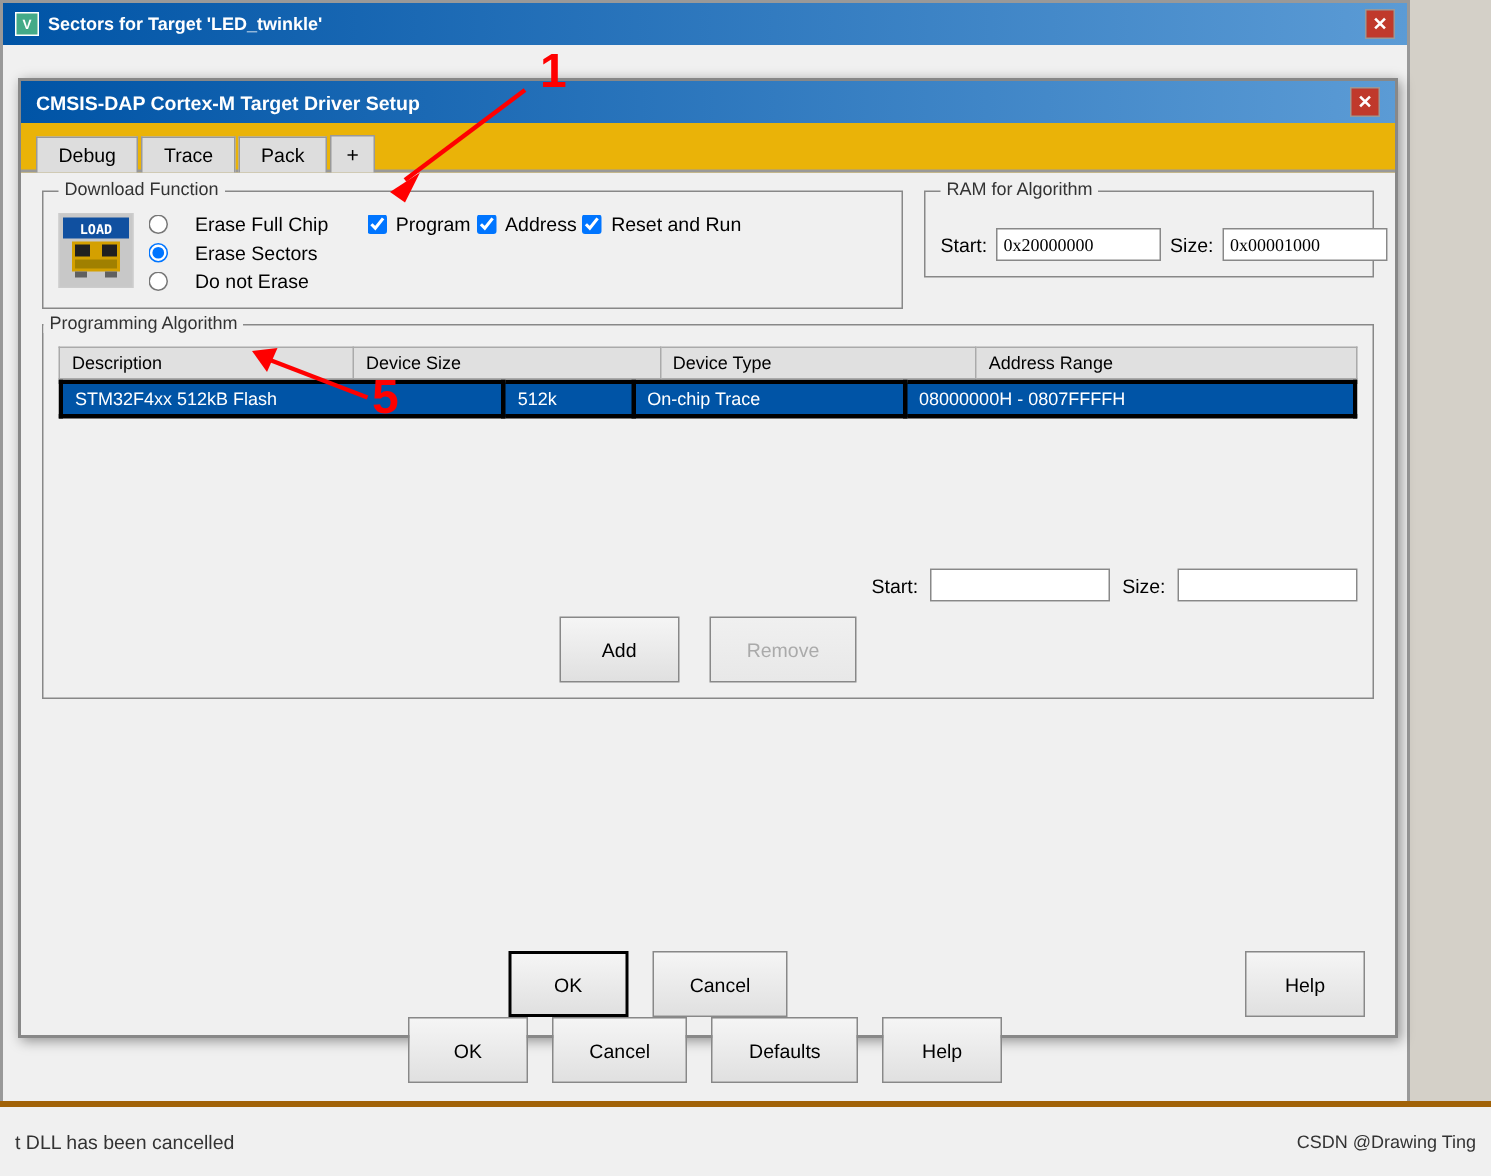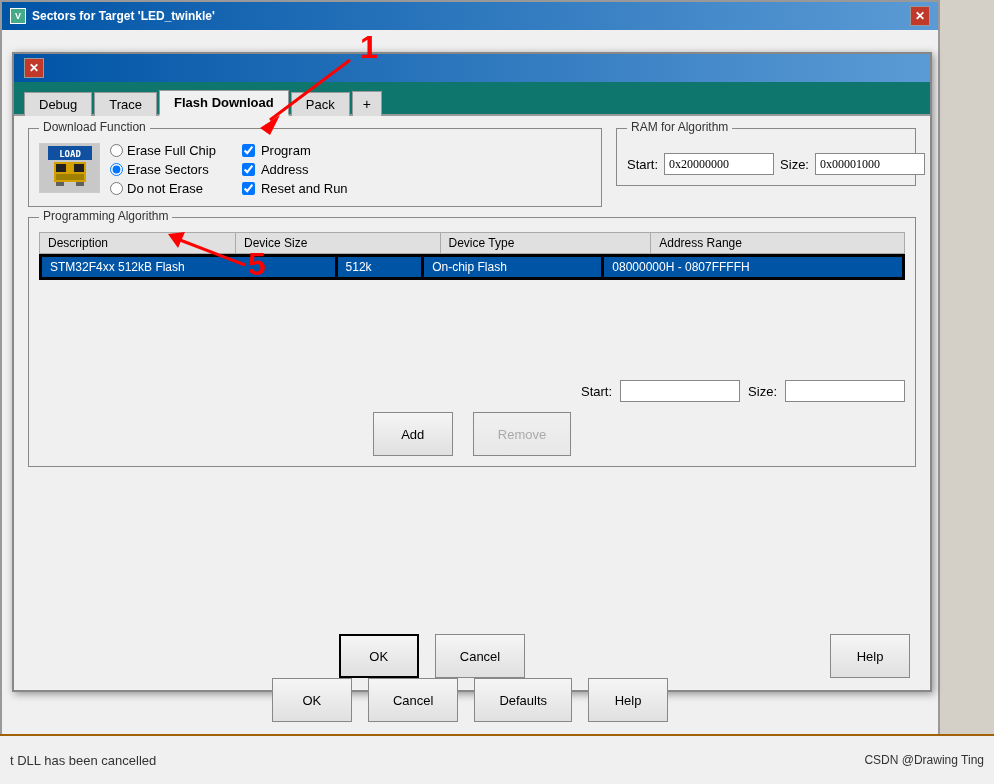"CMSIS-DAP Cortex-M Target Driver Setup" span { html: none -> <span>CMSIS-DAP Cortex-M Target Driver Setup</span> }
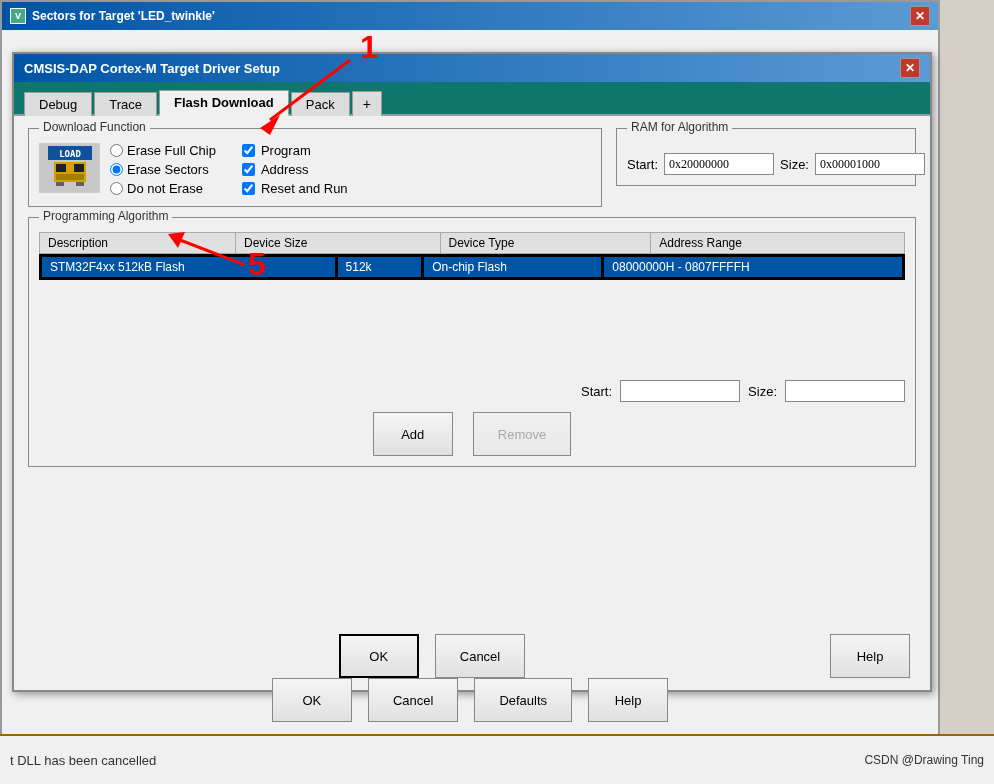"Debug" .tabs-row { background: #0f766e -> #eab308 }
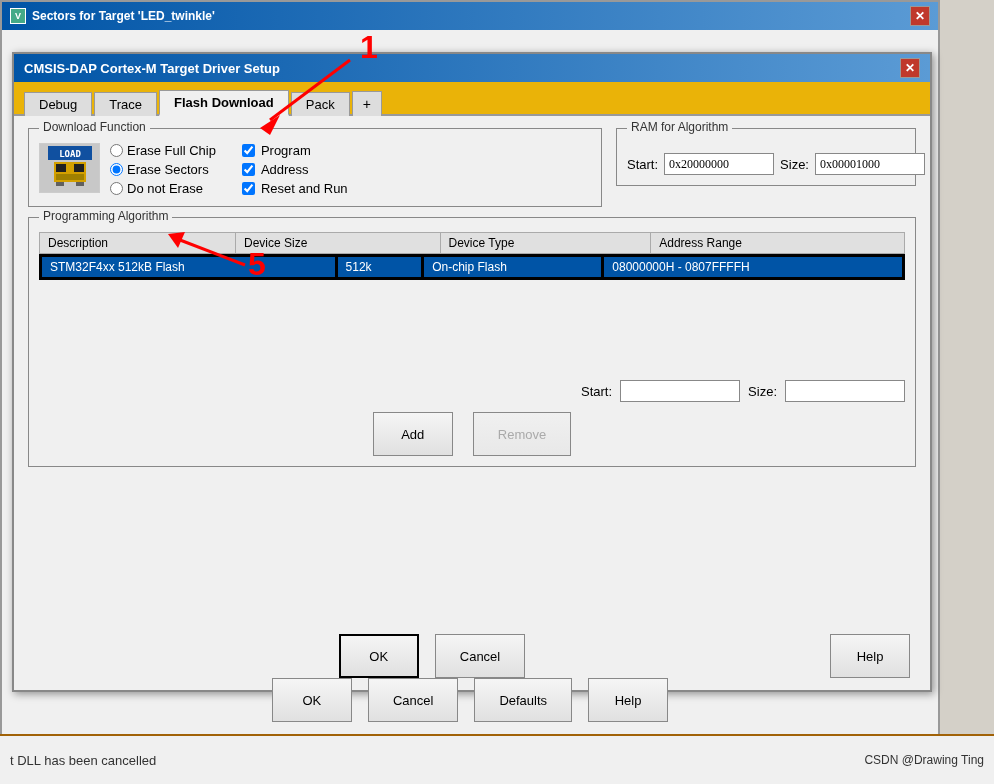"Flash Download" div.tab { html: <div>Flash Download</div> -> none }
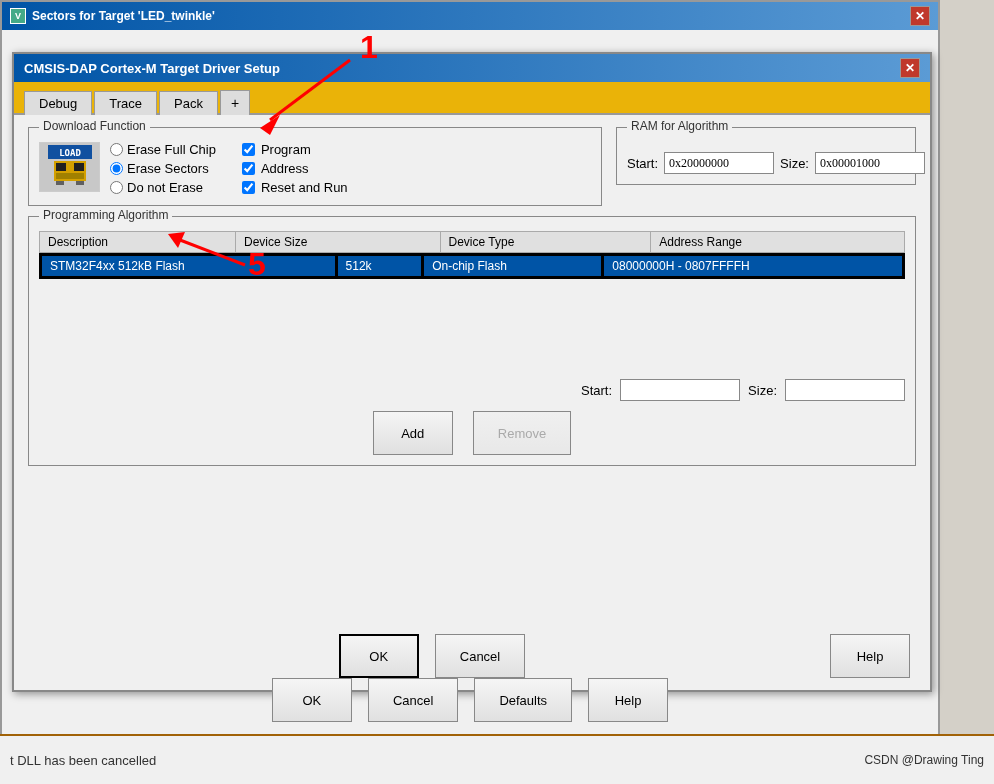"LOAD" .load-icon { width: 61px -> 50px }
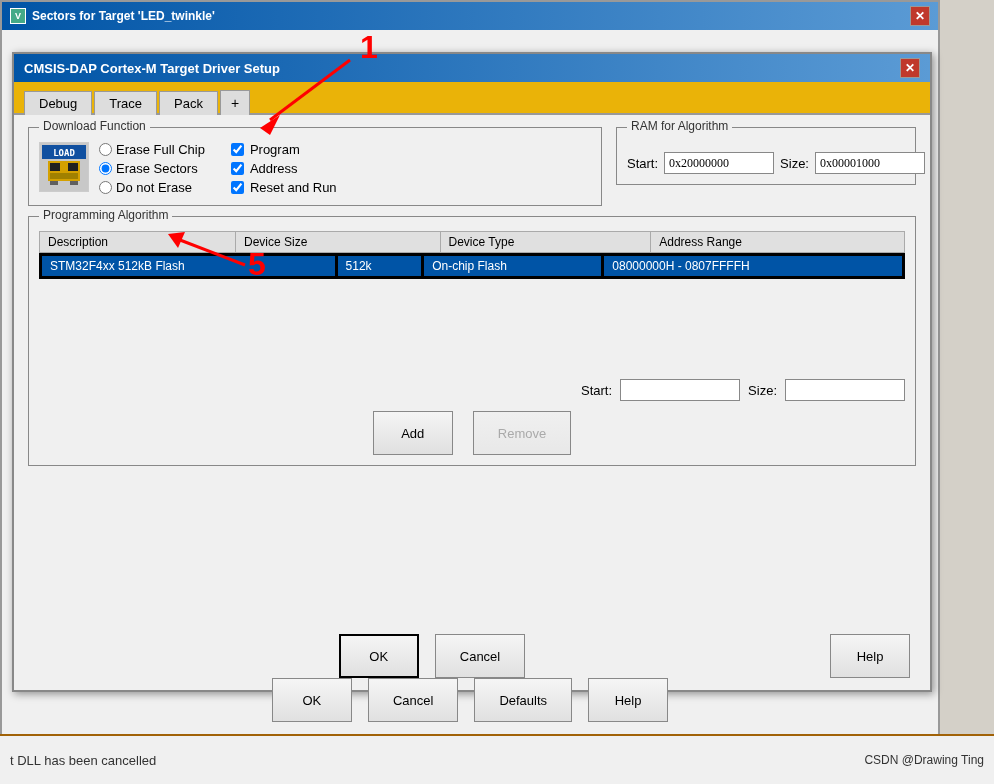"Erase Full Chip" .radio-item { gap: 4px -> 18px }
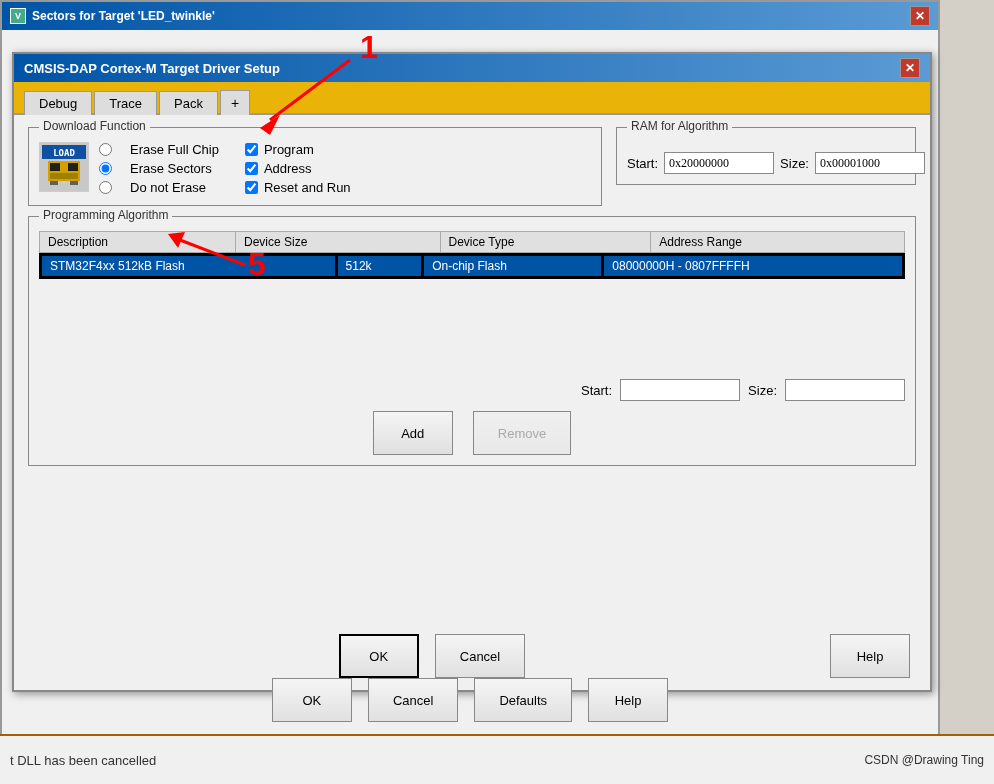"Program" .checkbox-group { flex-direction: column -> row }
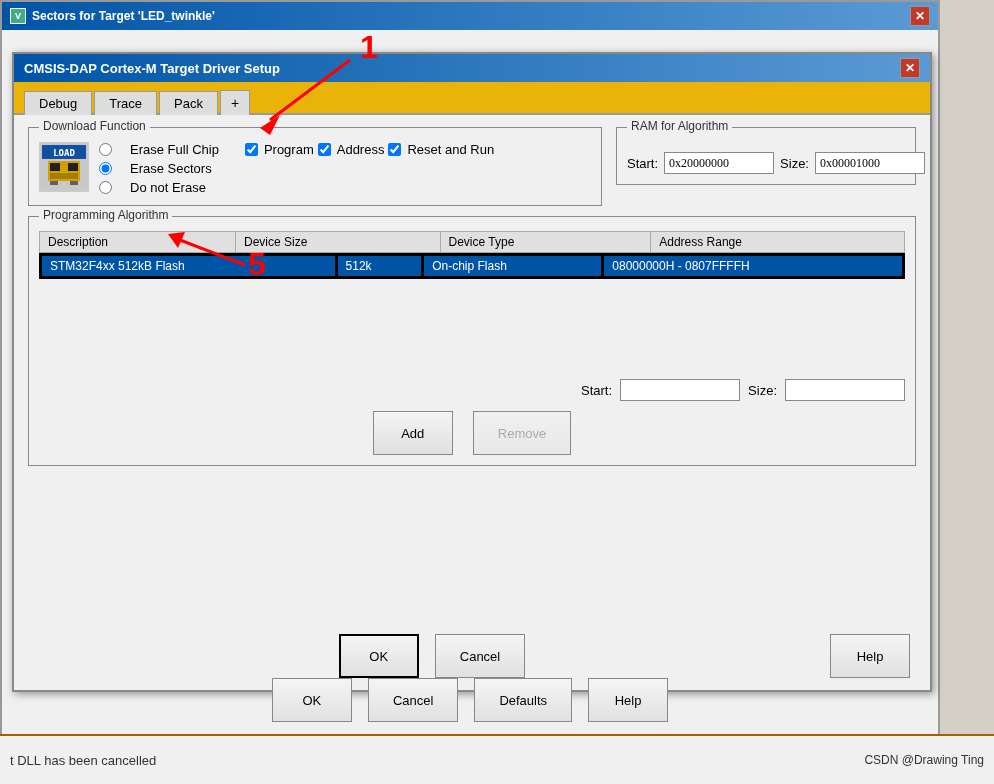"Programming Algorithm" .prog-algo-title { left: 10px -> 0 }
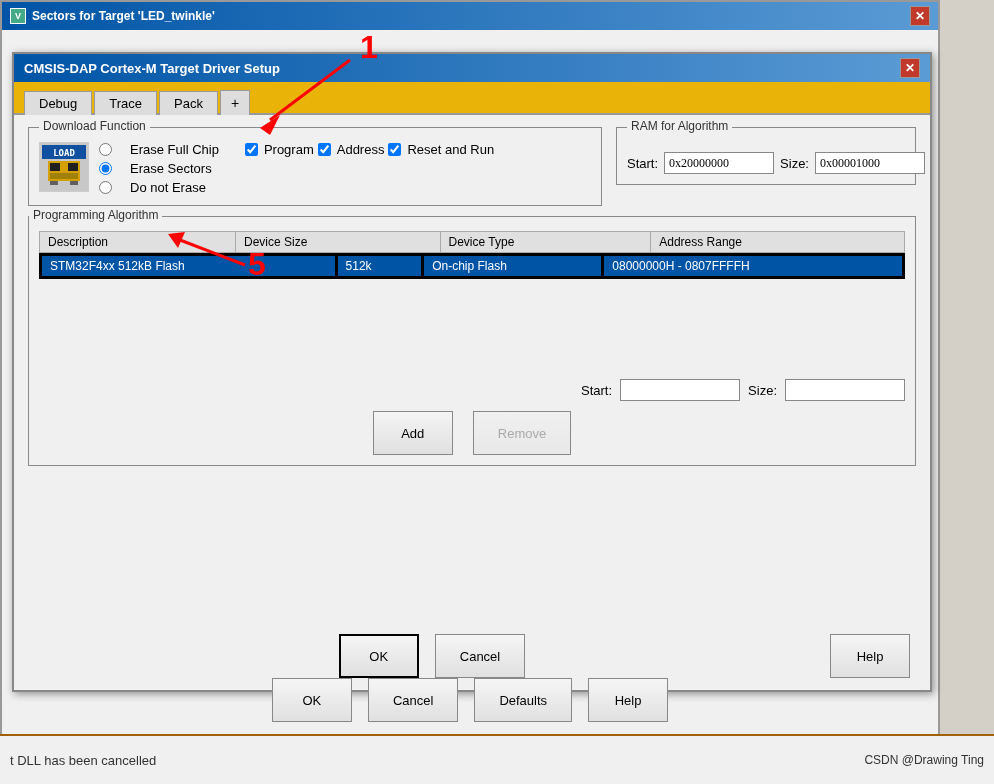"On-chip Flash" td { text: Flash -> Trace }
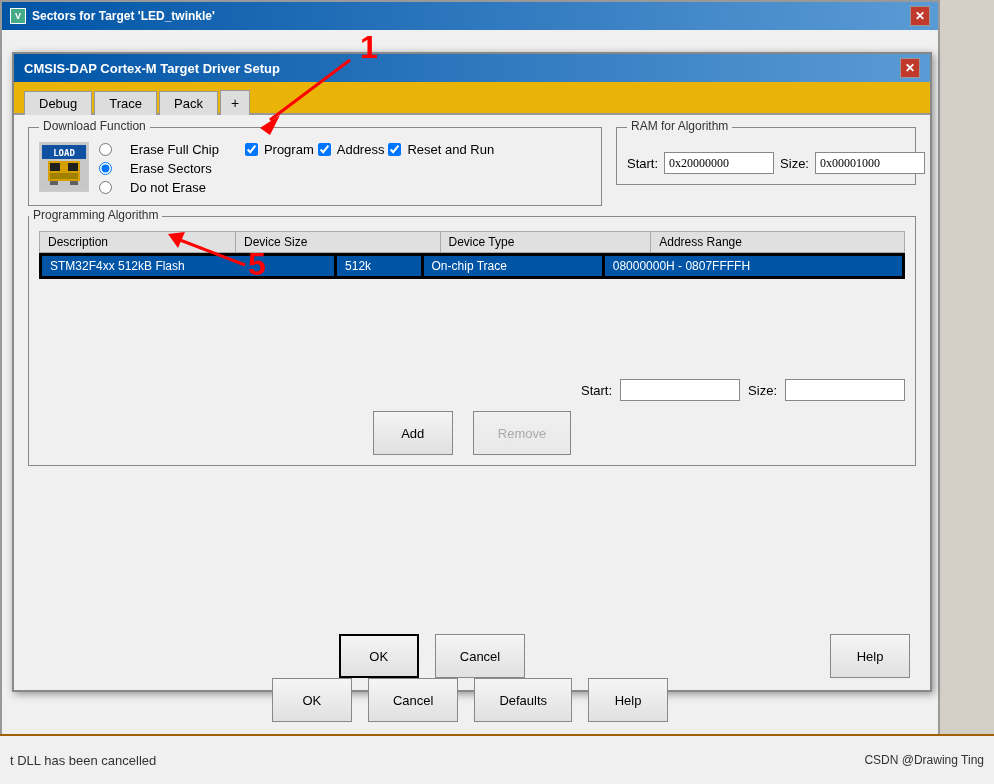"t DLL has been cancelled" .bottom-bar { border-top: 2px solid #a16207 -> 4px solid #a16207 }
